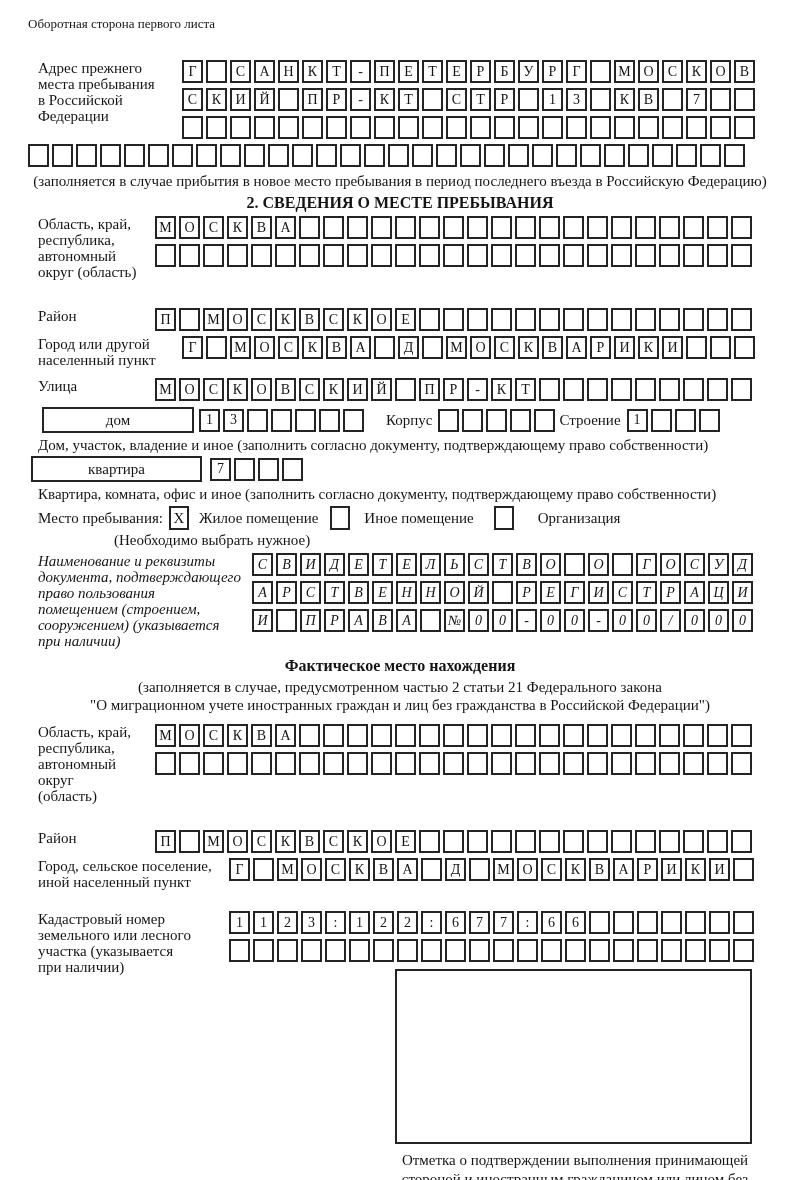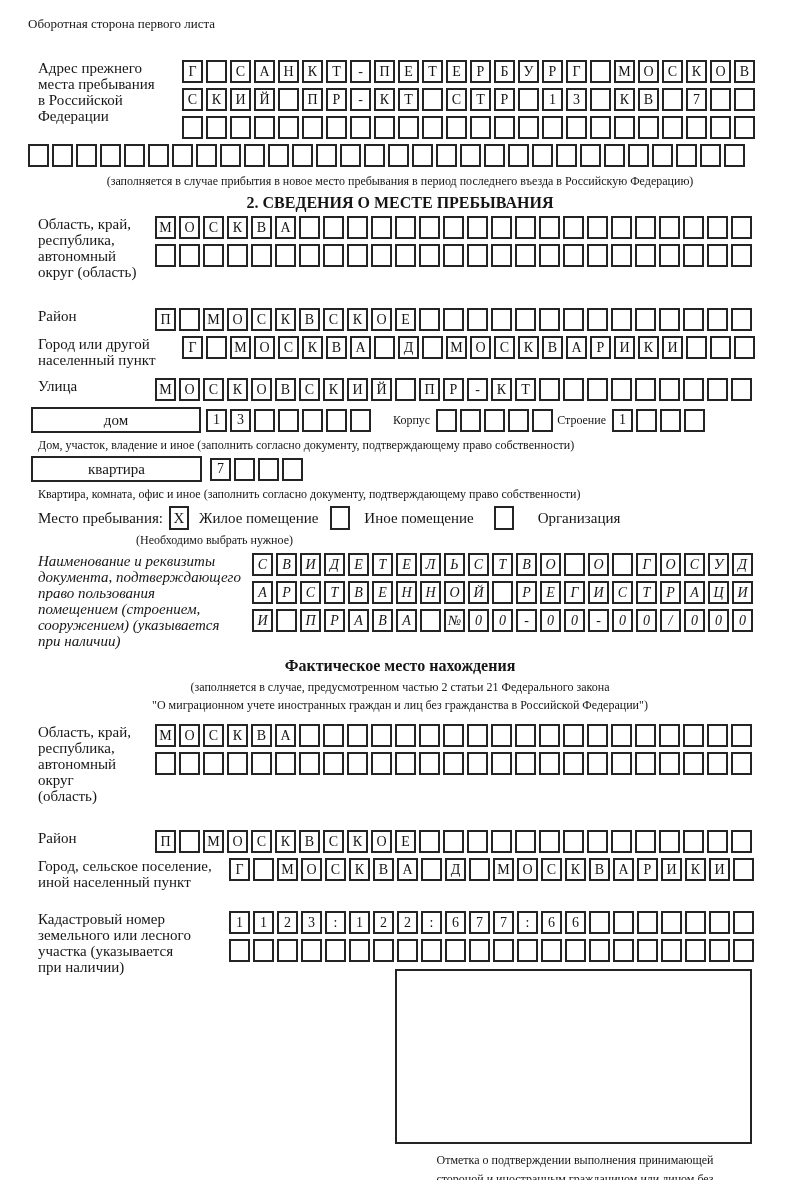"(заполняется в случае прибытия в" .note { font-size: 12px -> 15px }
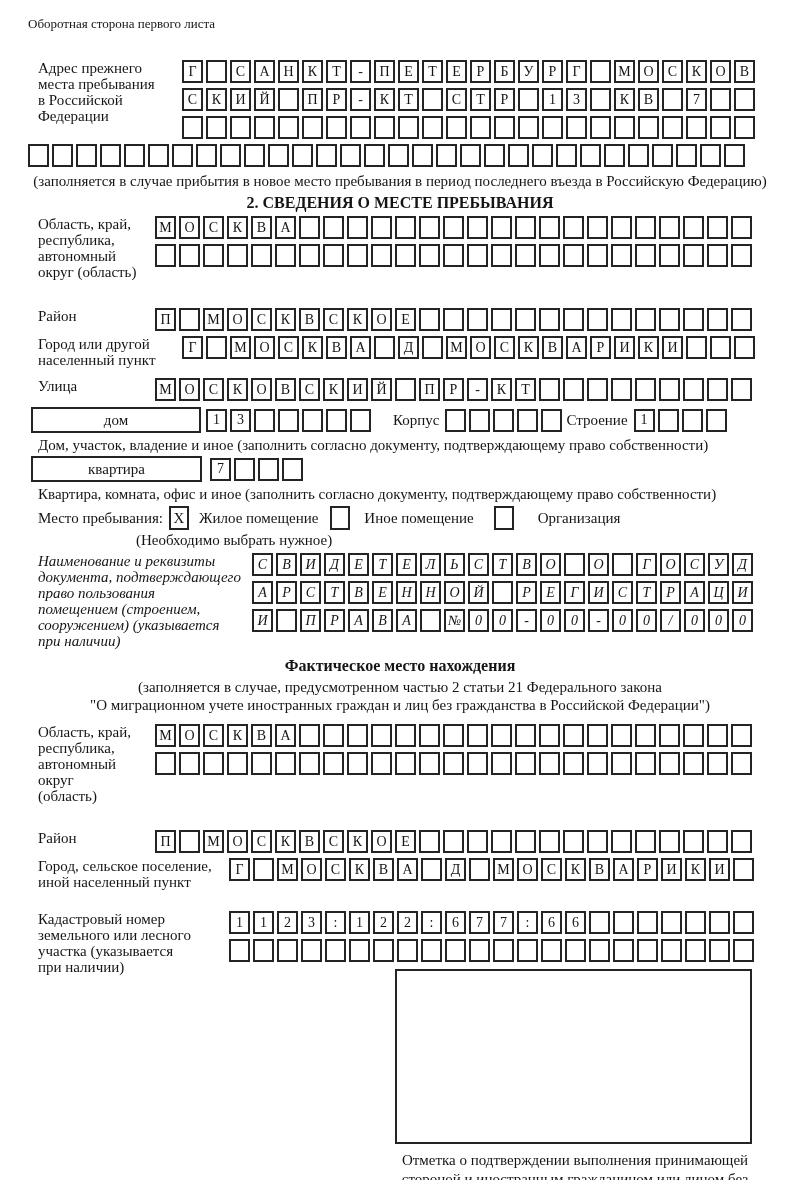"дом" div.namedbox { margin-left: 3px -> 14px; width: 170px -> 152px }
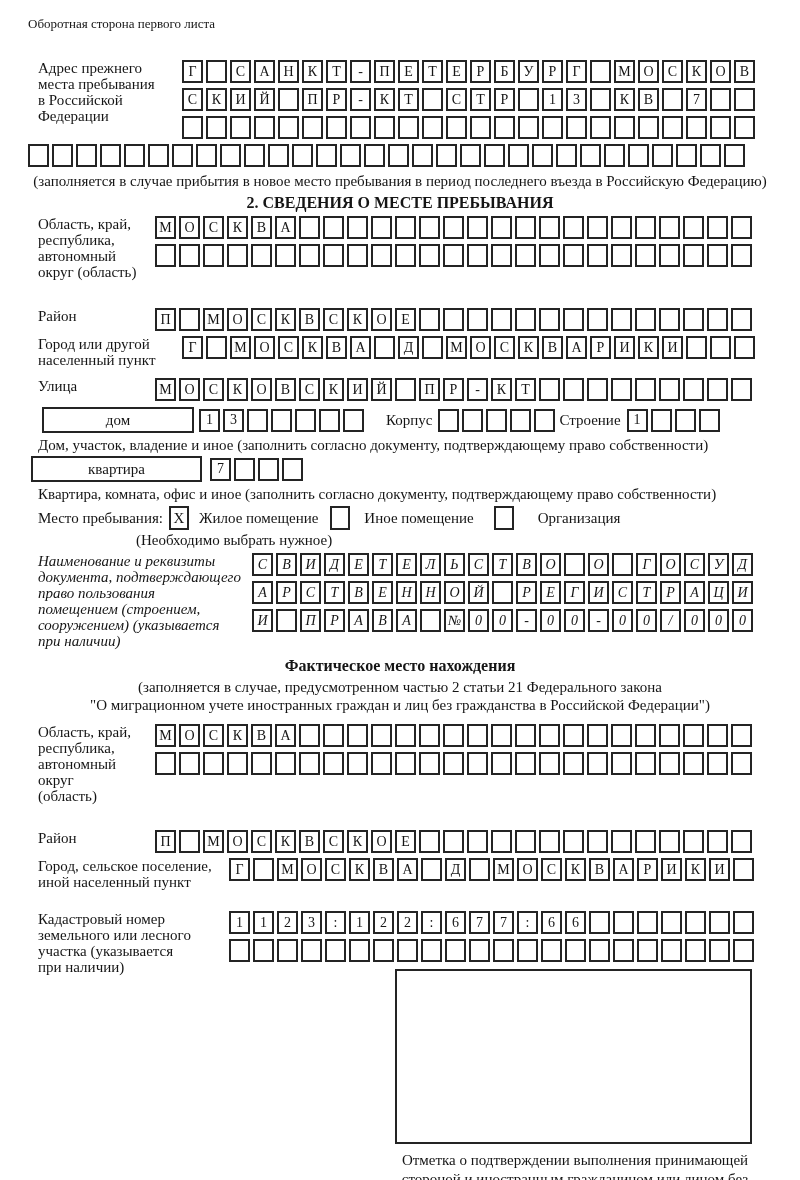"(Необходимо выбрать нужное)" div.note { margin-left: 108px -> 86px }
